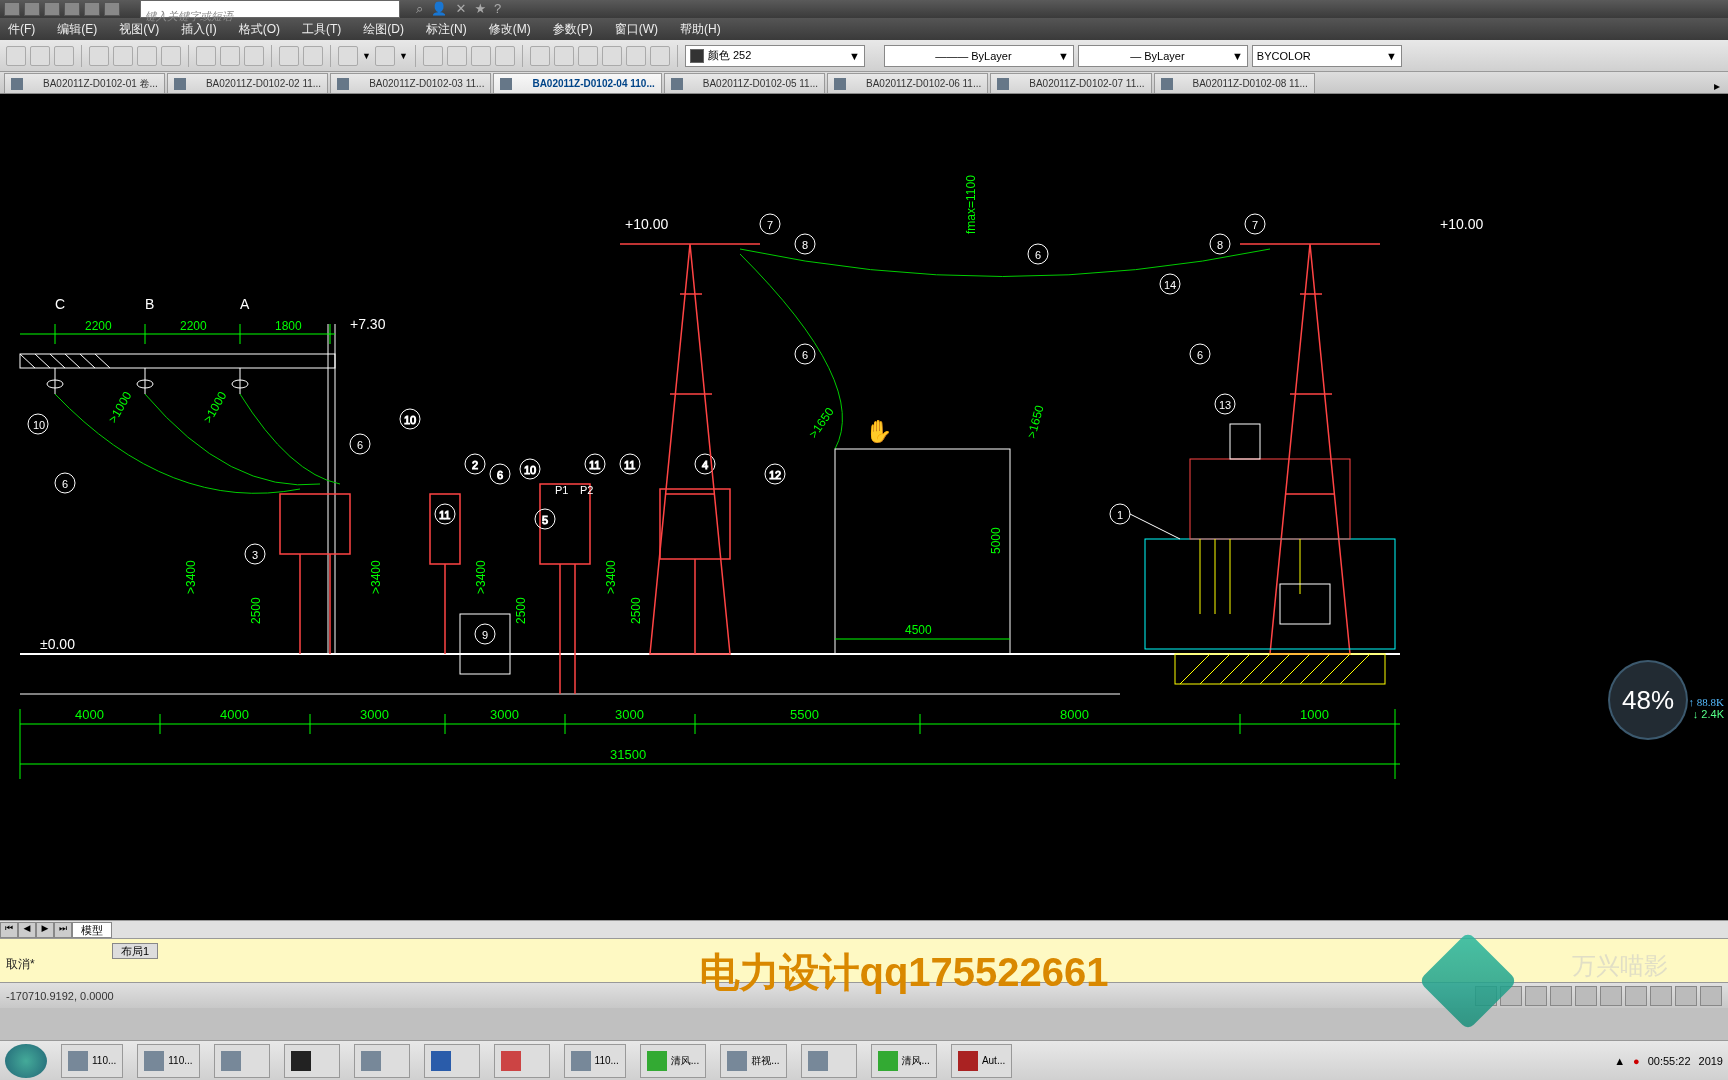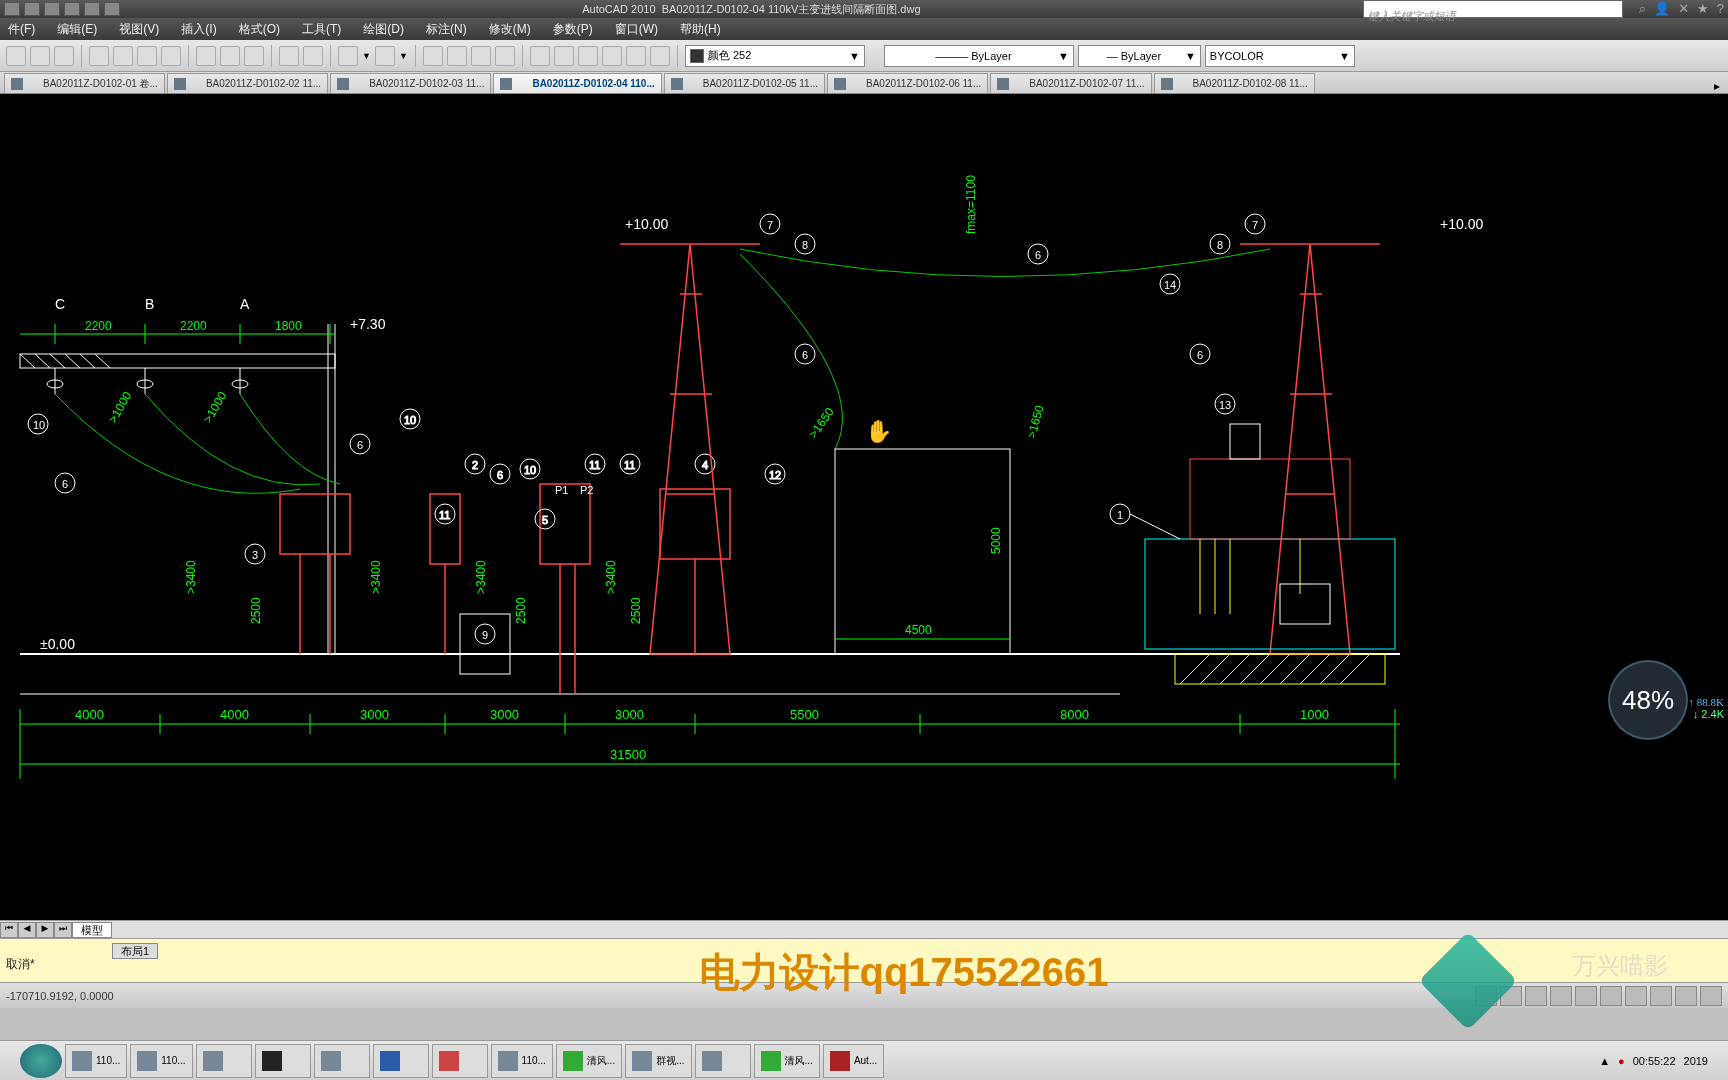"AutoCAD 2010 BA02011Z-D0102-04" div.title-text { html: <div> <span>AutoCAD 2010</span>&nbsp;&nbsp;<span>BA02011Z-D0102-04 110kV主变进线间隔断面图.dwg</span> </div> -> none }
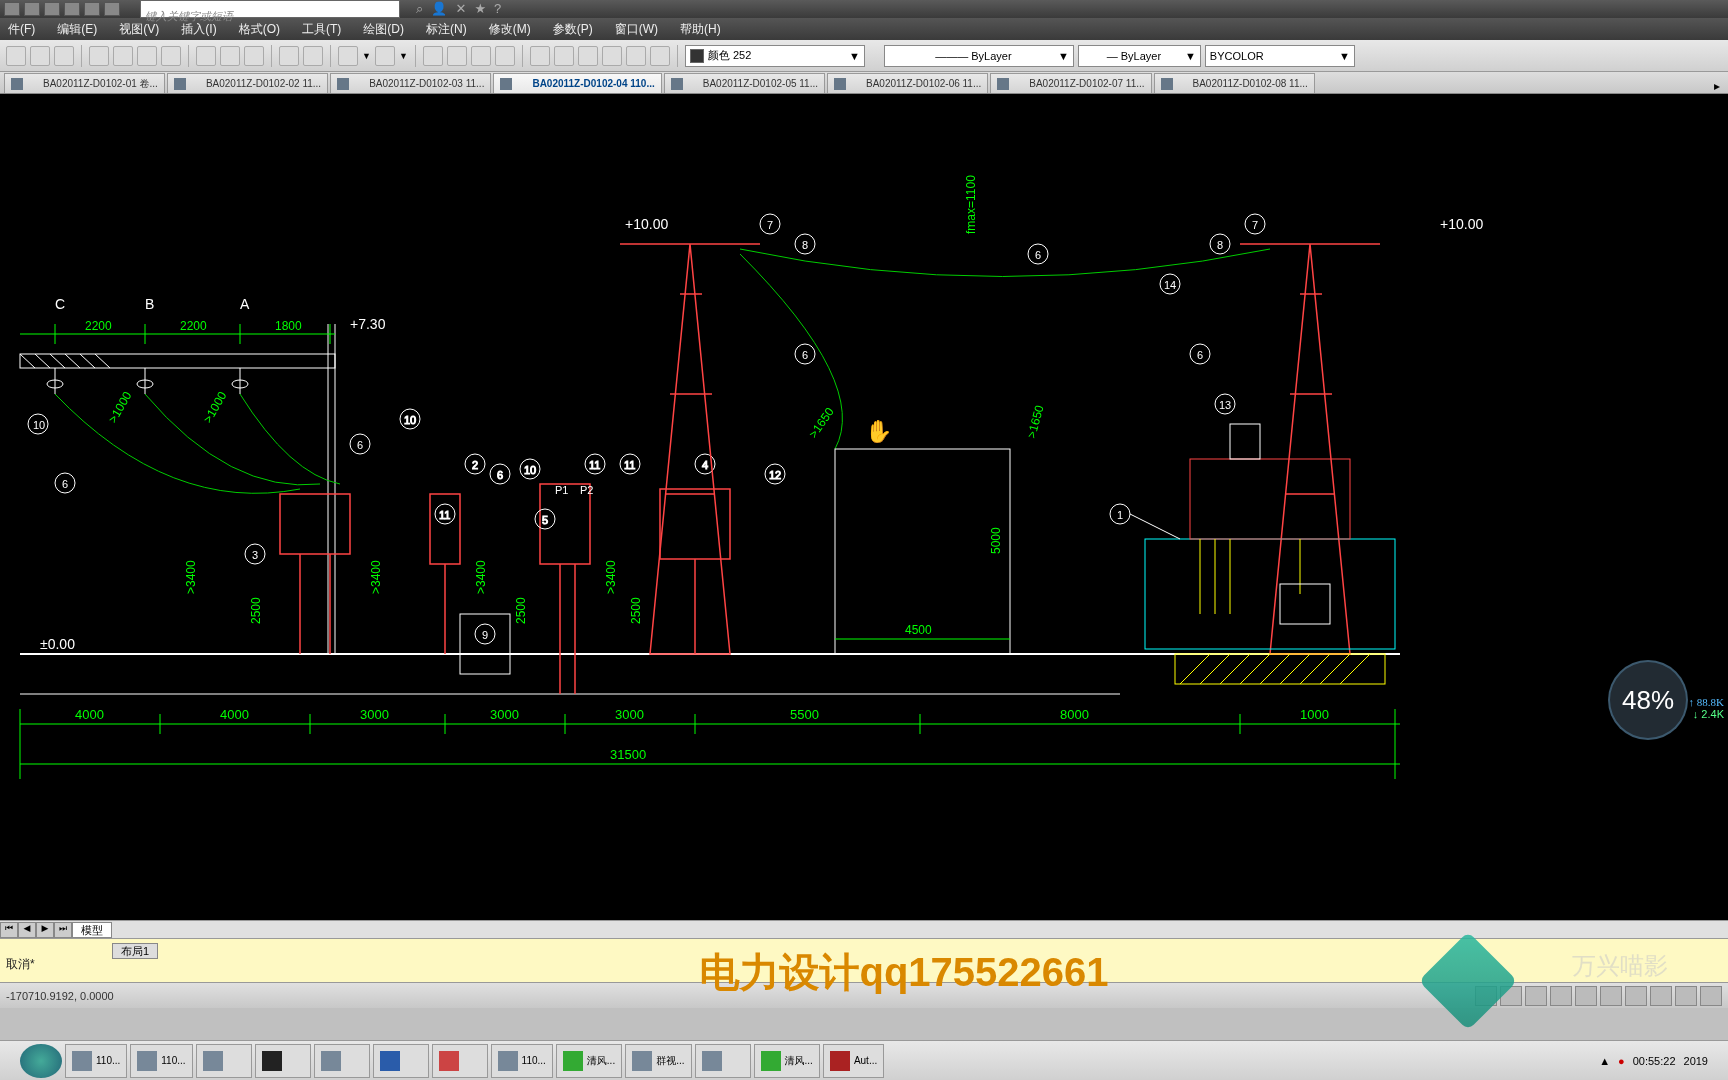"— ByLayer" div.tb-dropdown { width: 123px -> 170px }
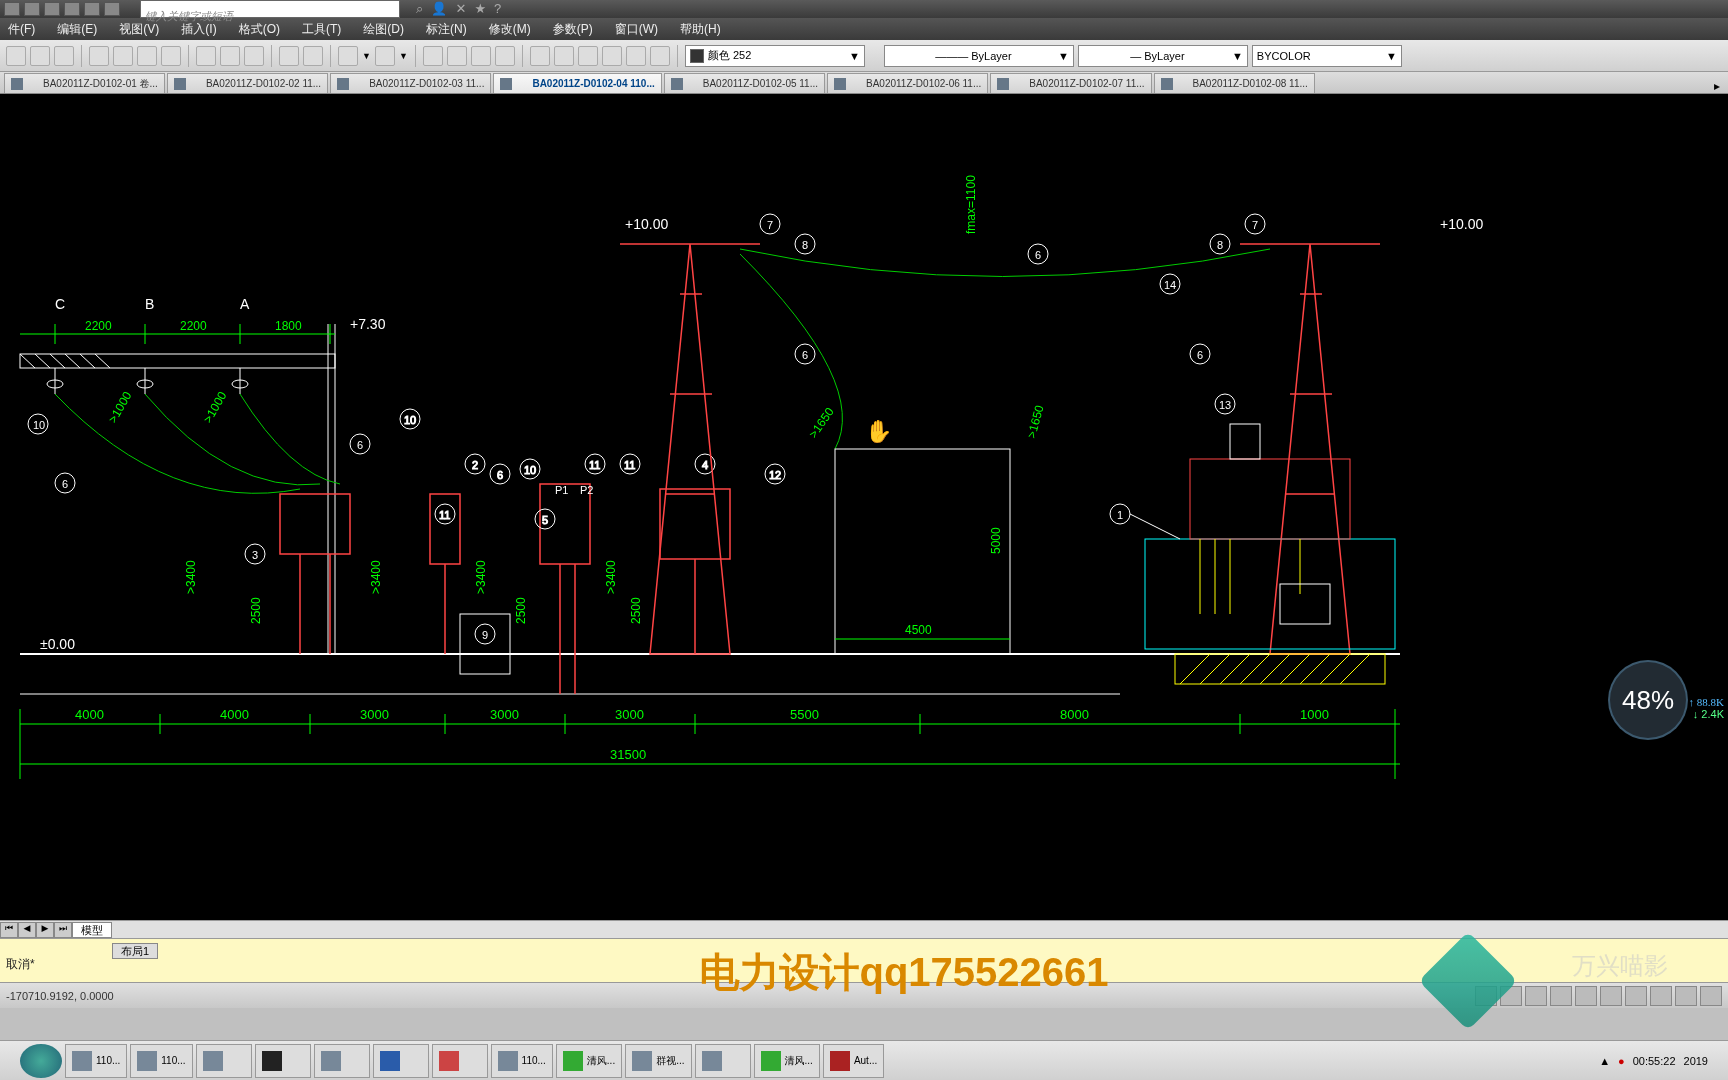"110..." .taskbar { gap: 3px -> 14px; padding: 0 20px -> 0 5px }
